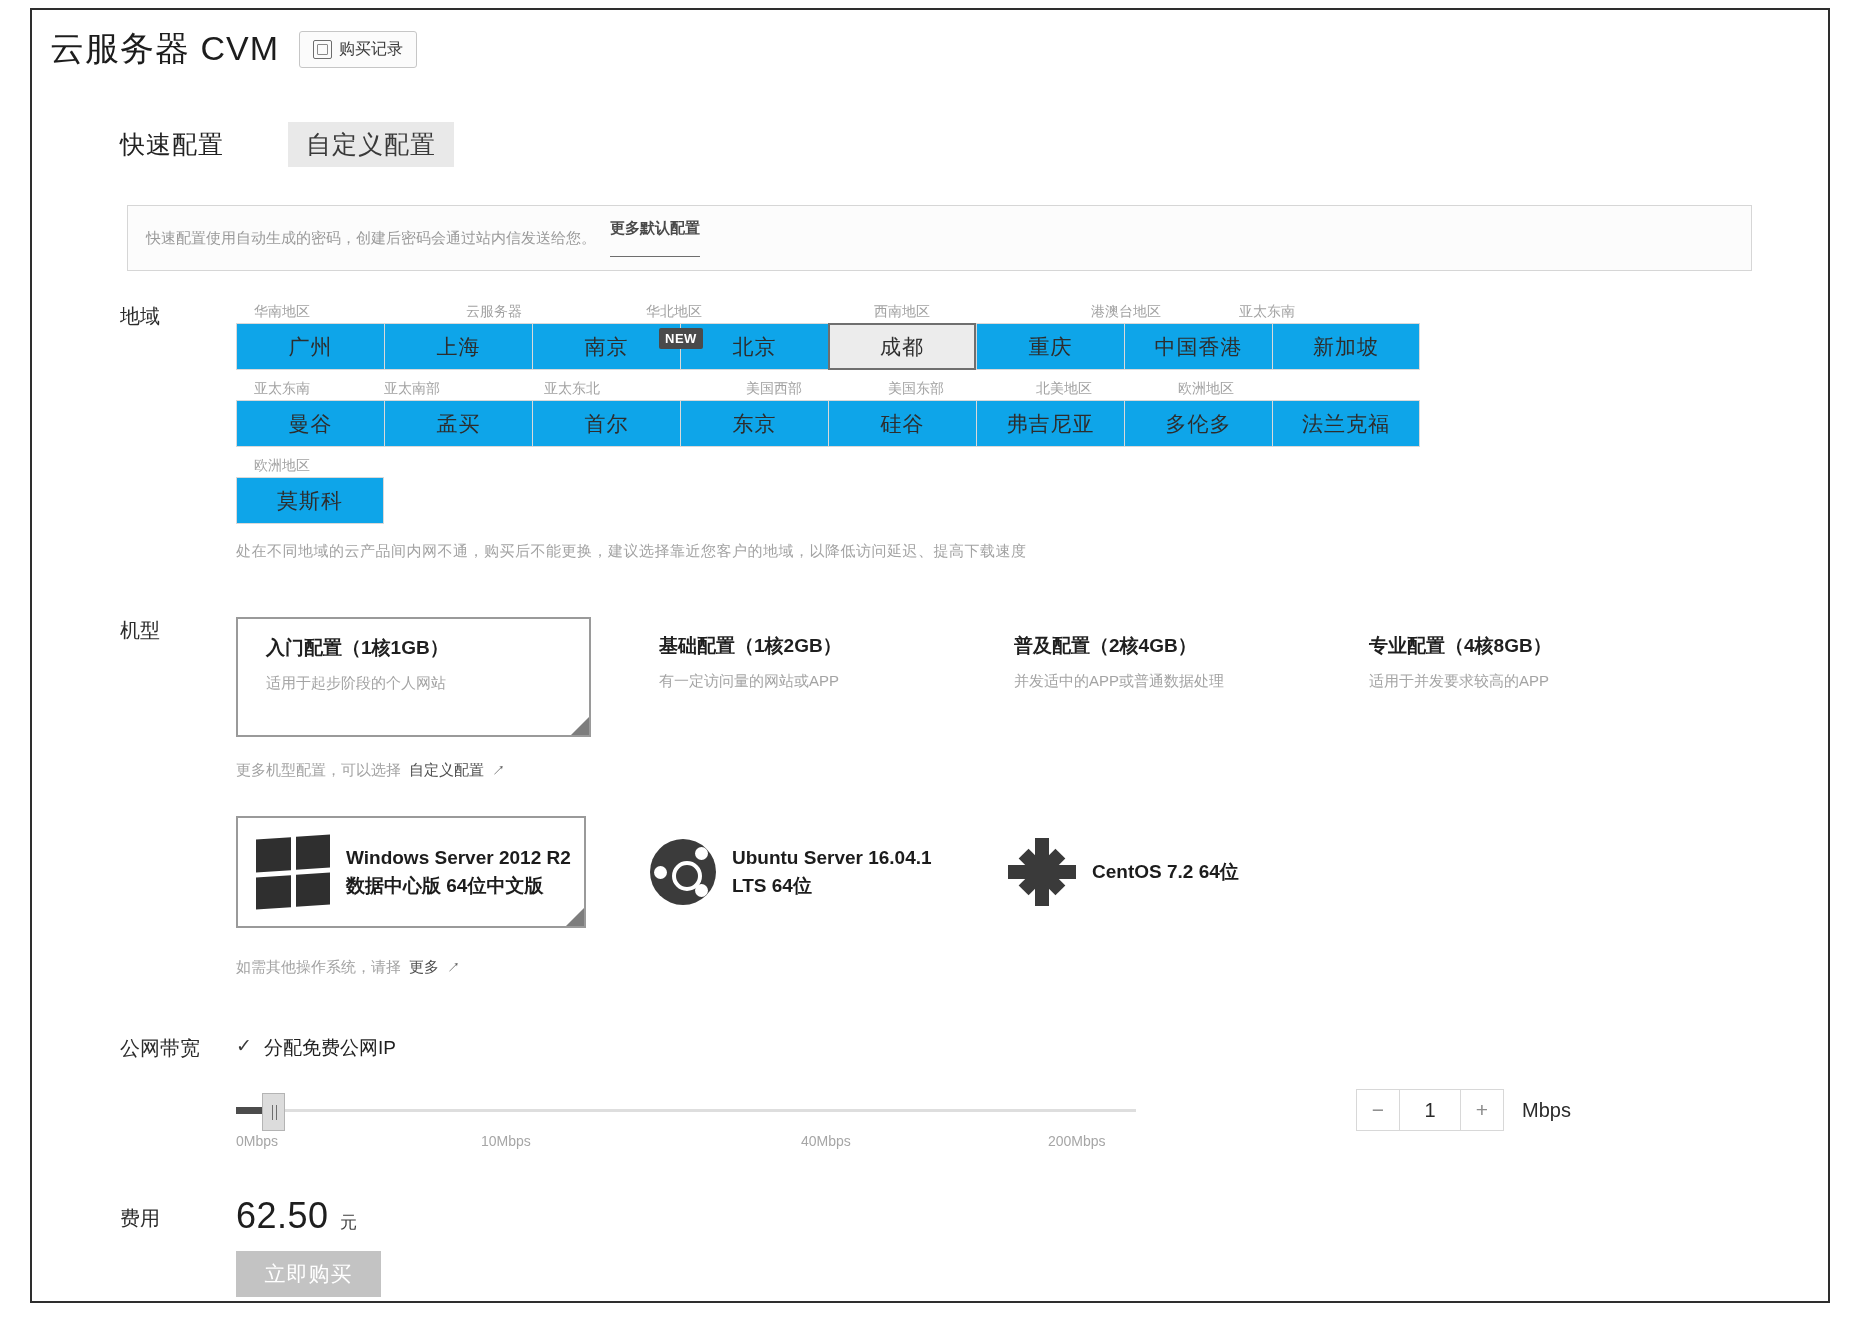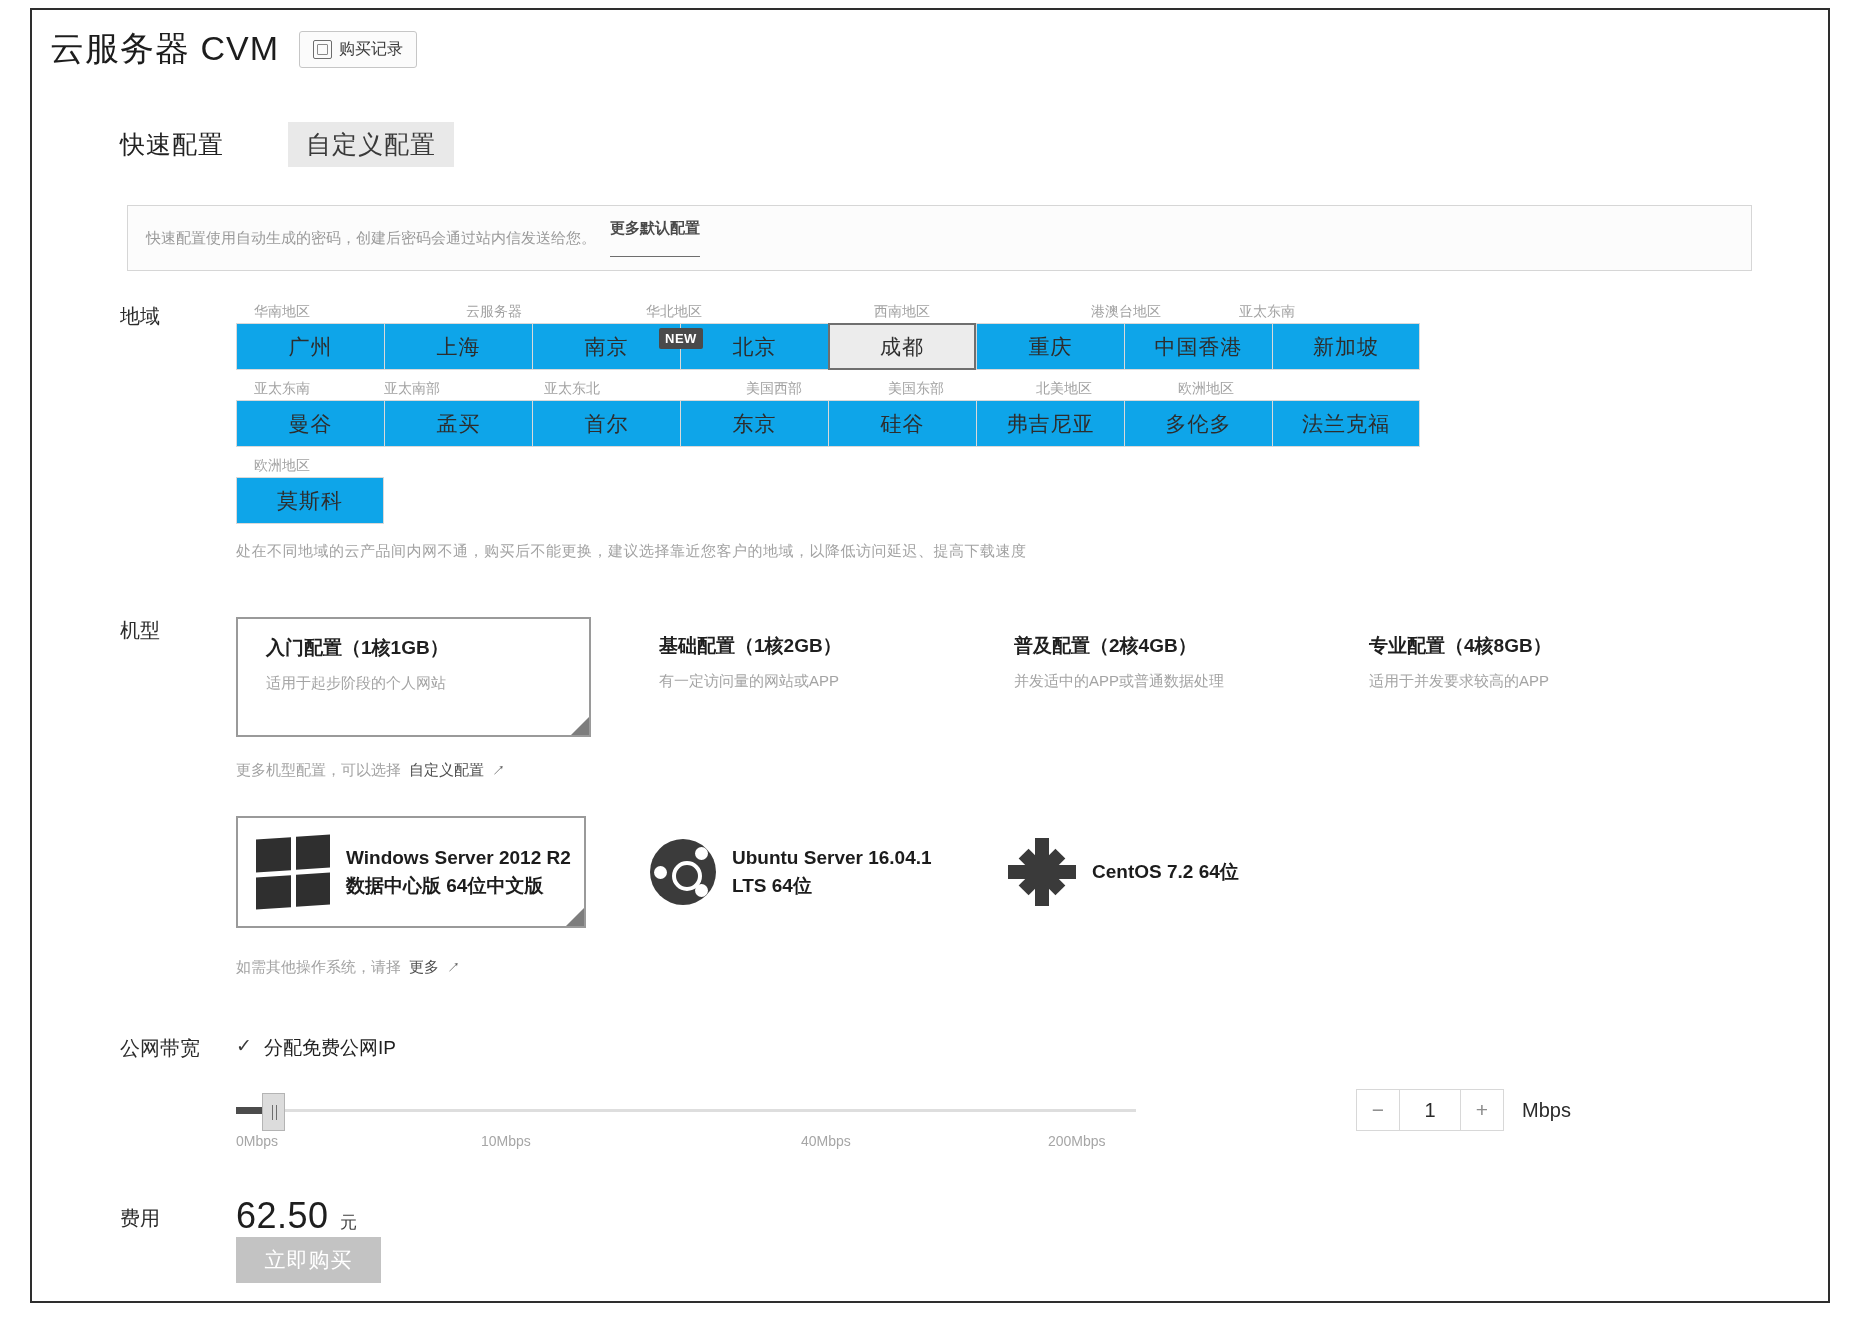"立即购买" .buy-btn { margin-top: none -> 14px }
